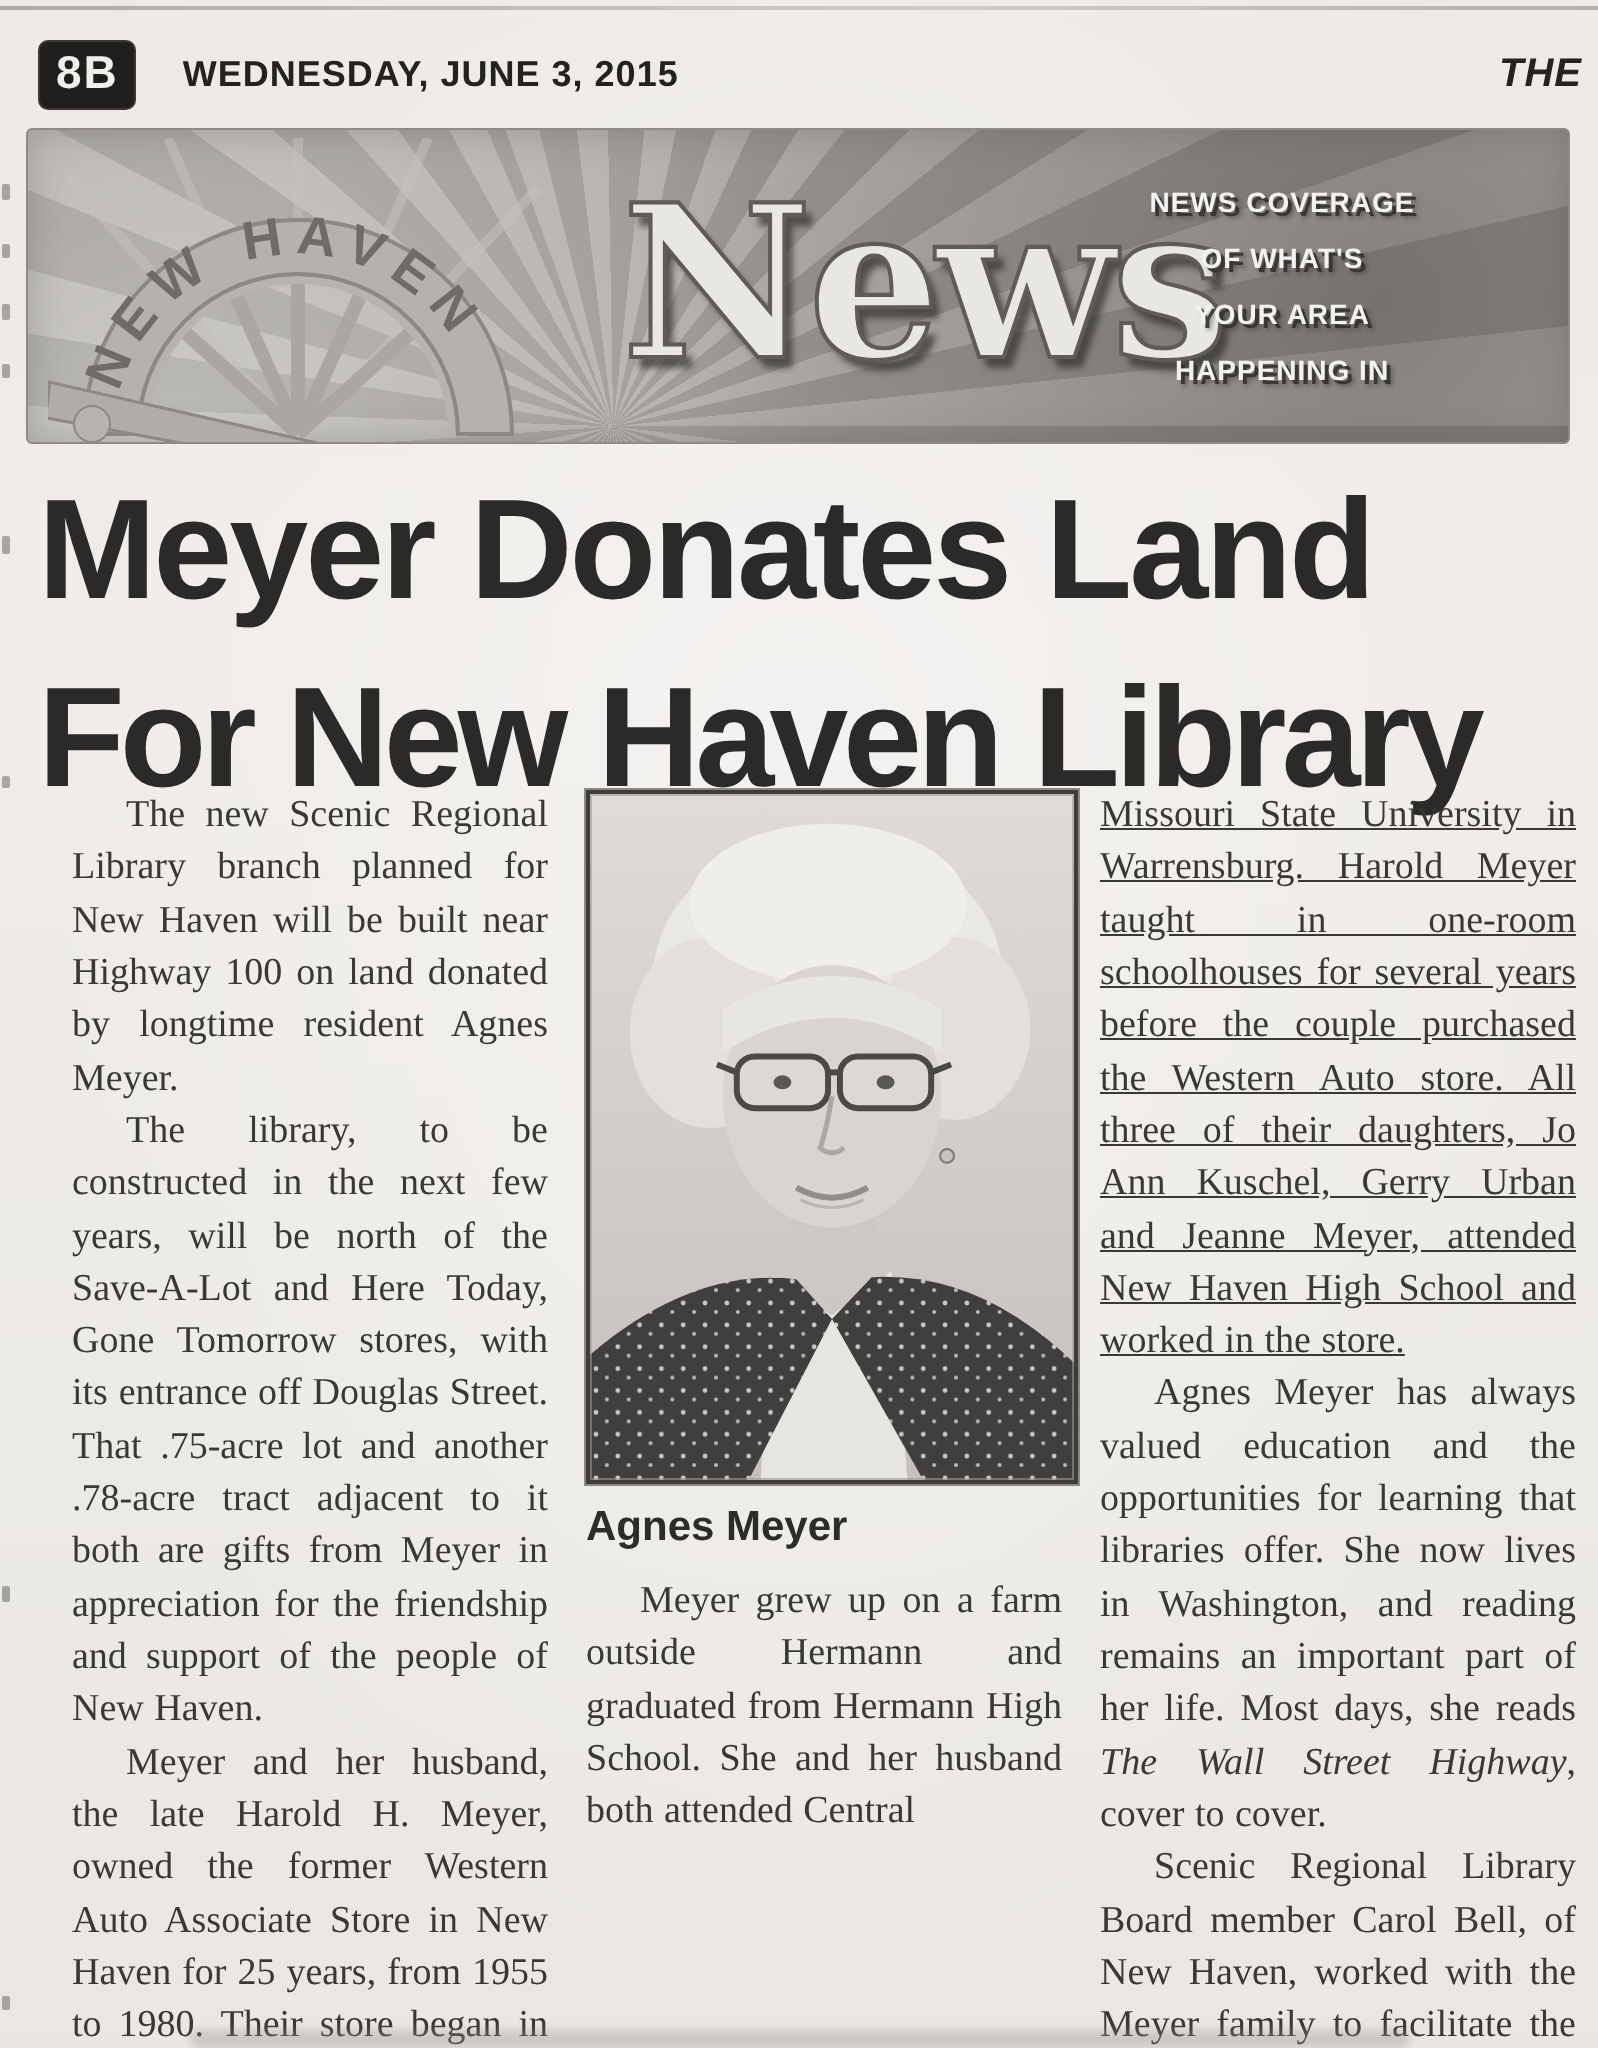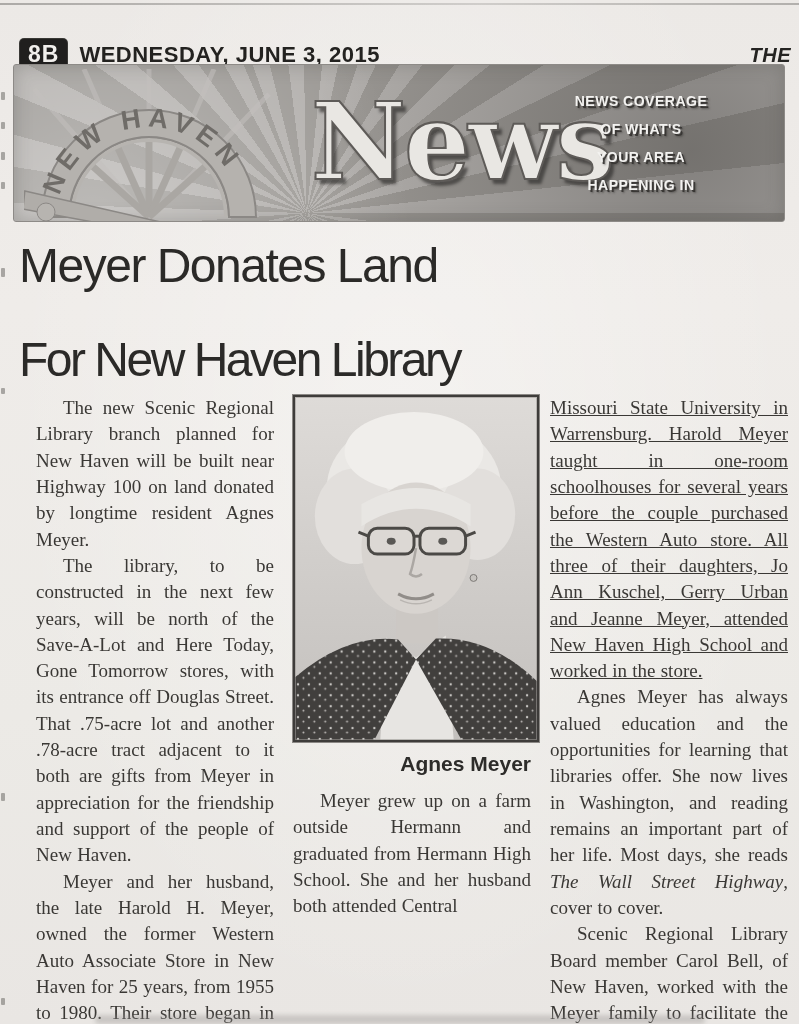"8B" .masthead { top: 36px -> 18px }
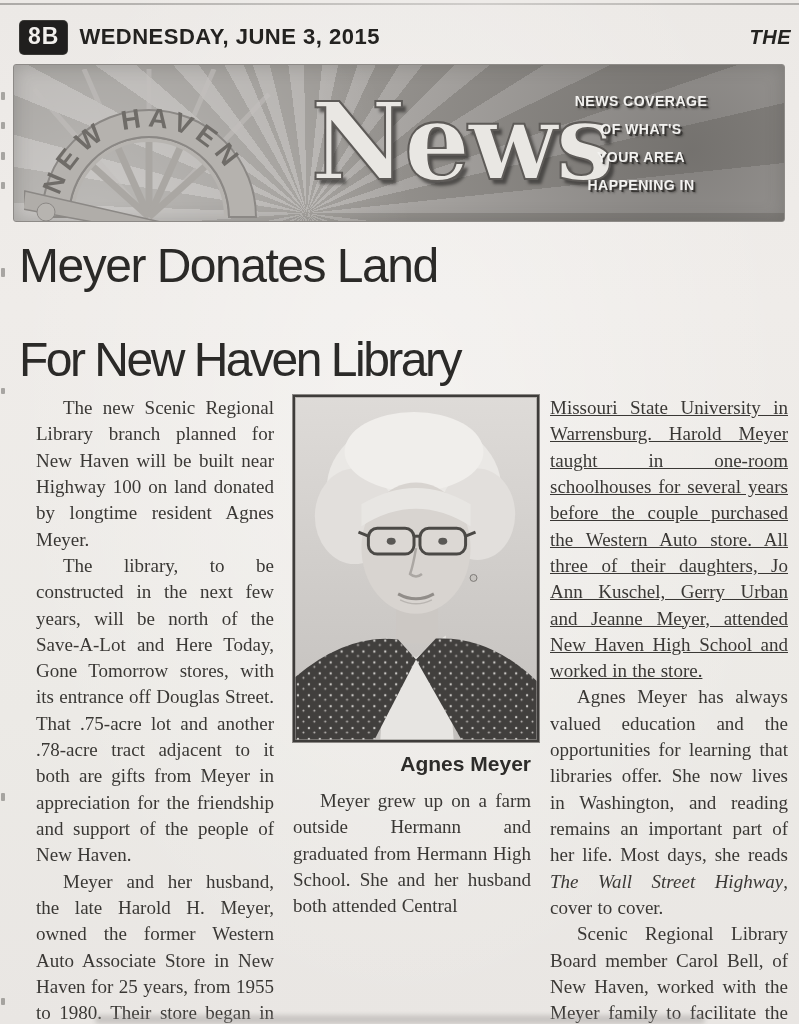"WEDNESDAY, JUNE 3, 2015" .edition-date { font-size: 22px -> 18px; margin-left: 12px -> 24px }
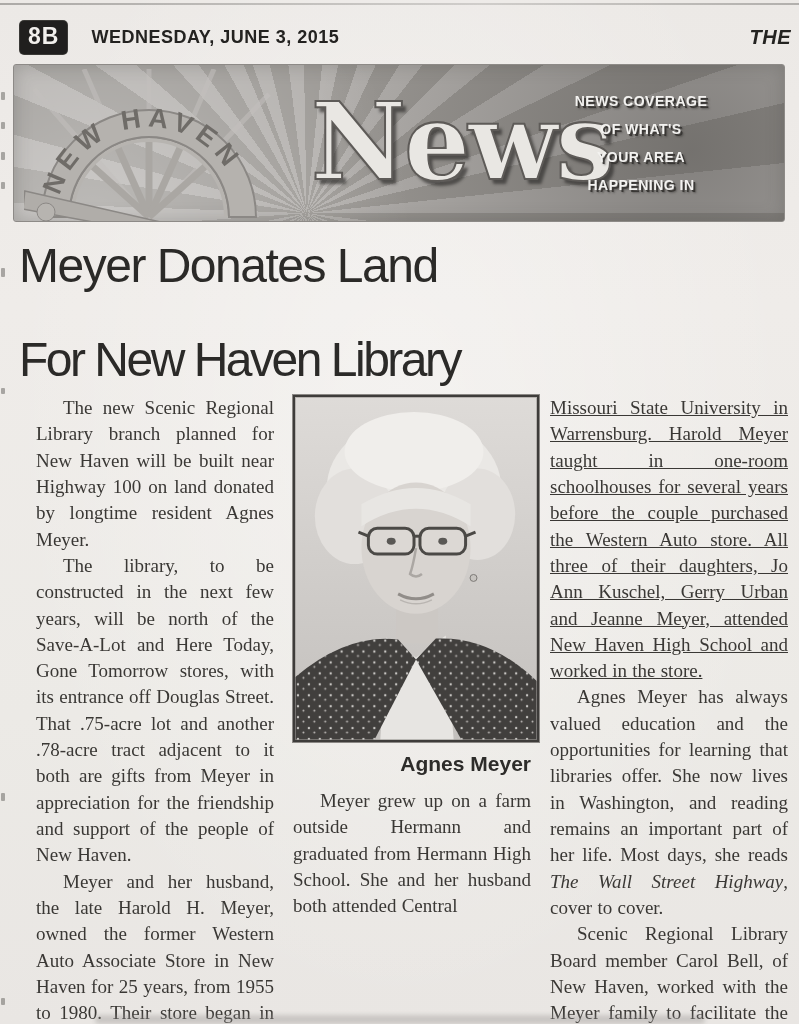"Meyer Donates Land" .headline { font-size: 48px -> 71px; font-weight: normal -> bold; top: 226px -> 236px }
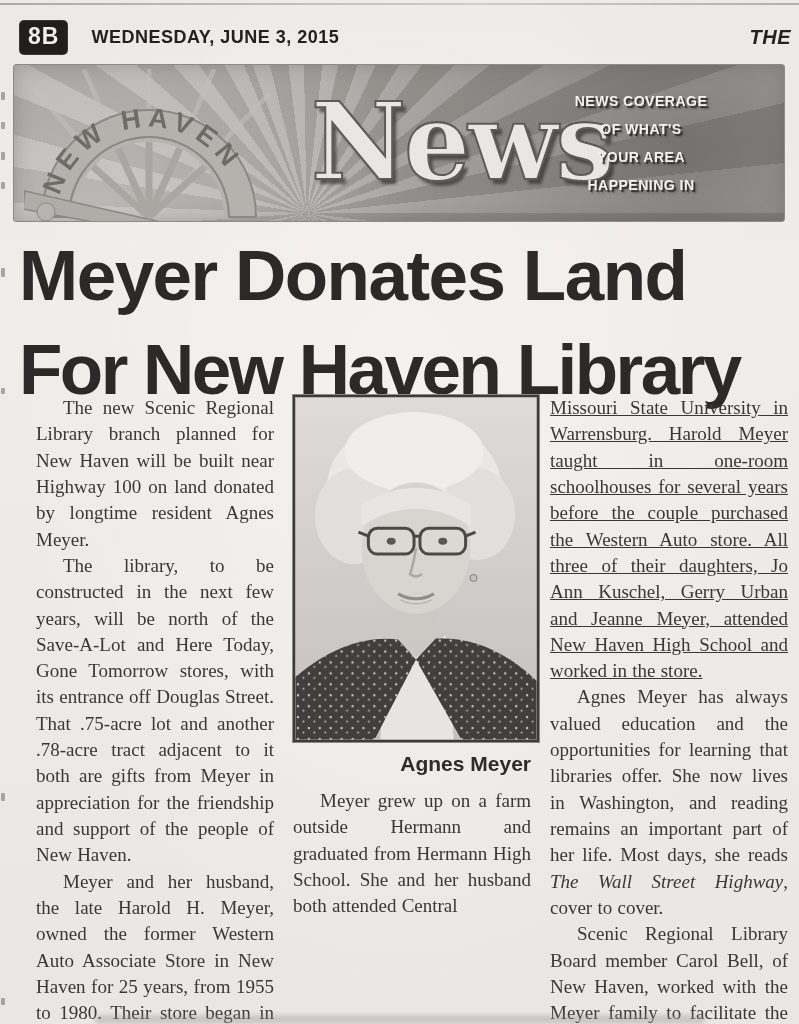"Agnes Meyer" .photo-caption { text-align: right -> left }
